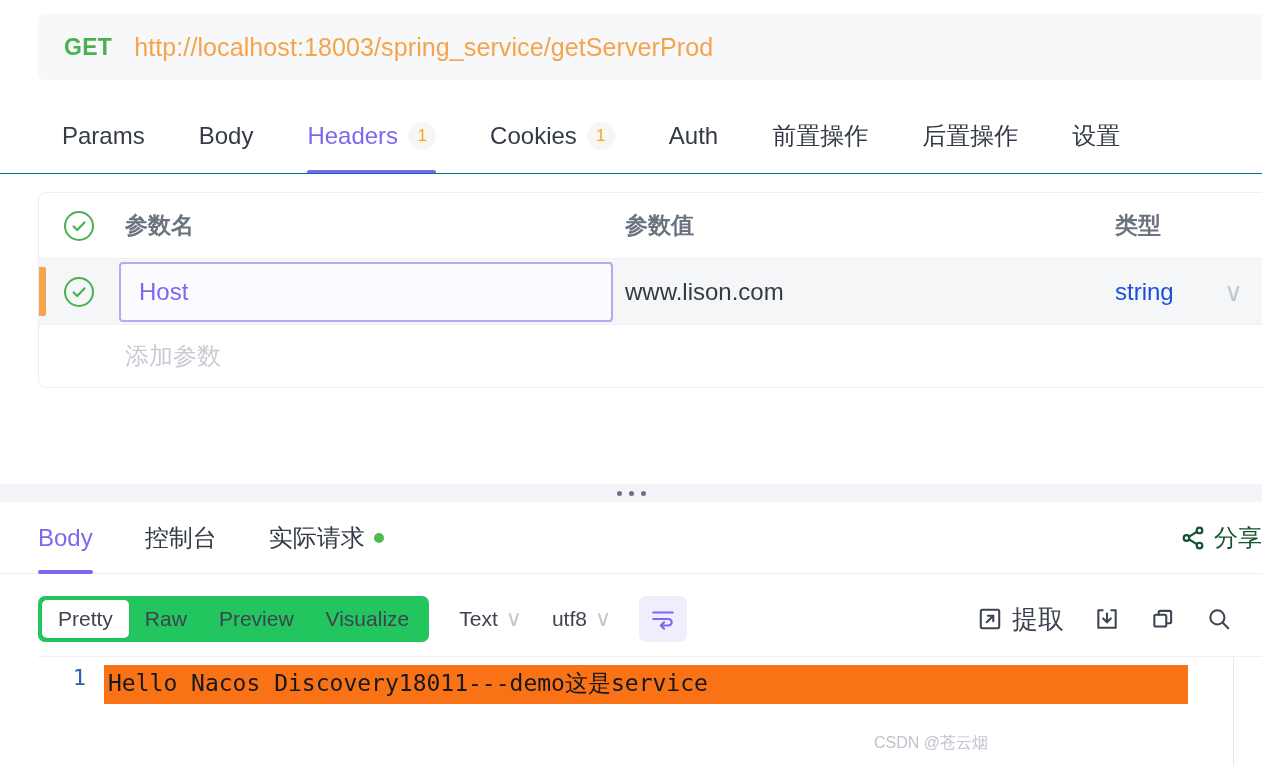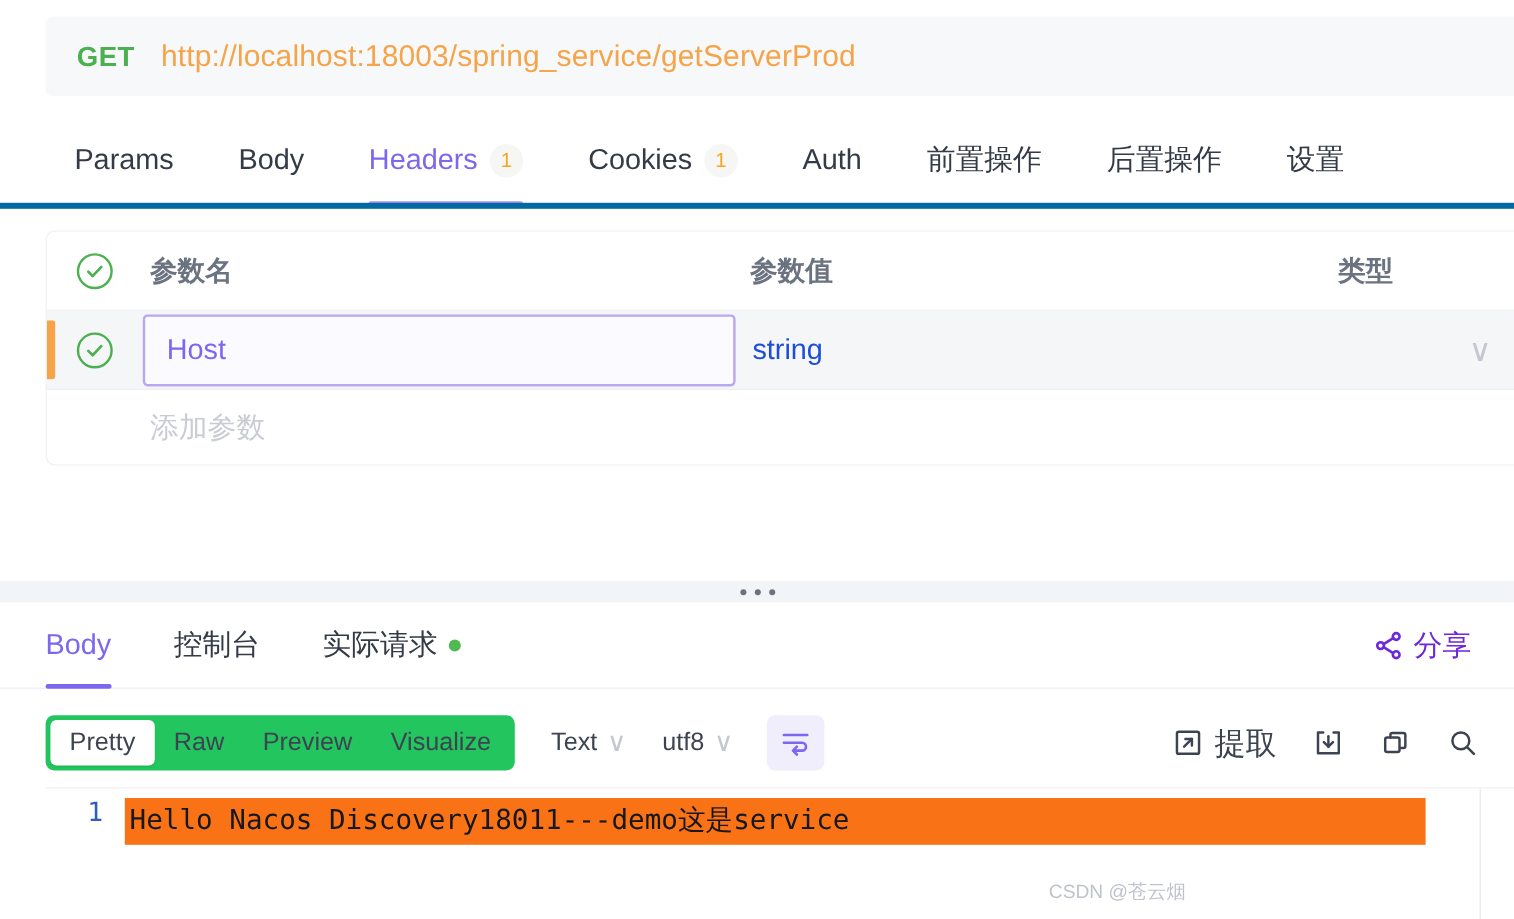"Params" .req-tabs { border-bottom: 5px solid #0369a1 -> 1px solid #0369a1 }
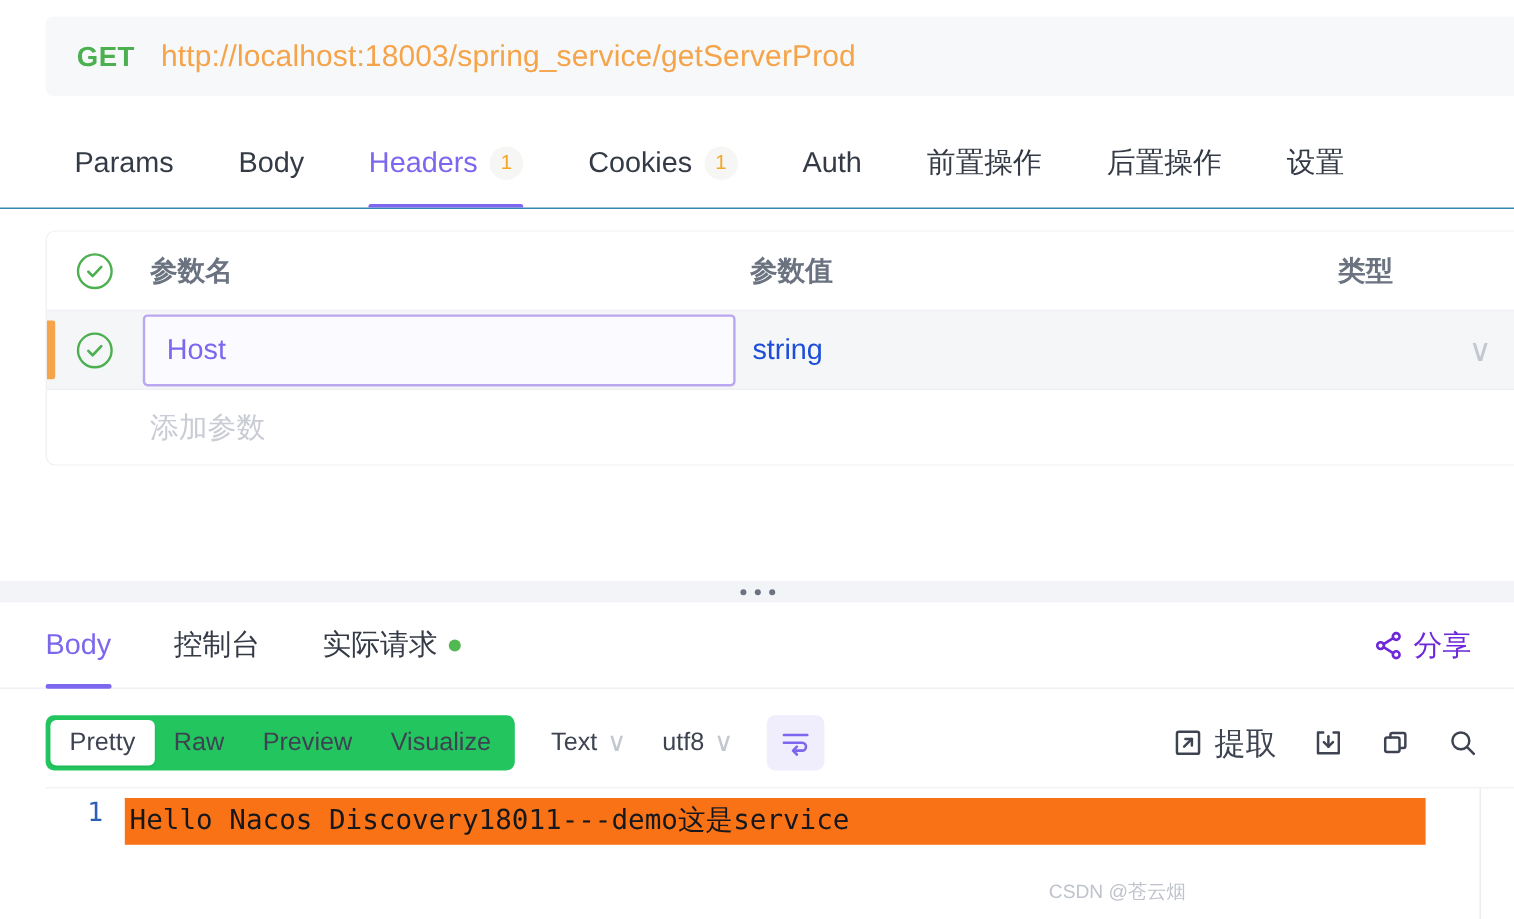"www.lison.com" div.cell-value { html: none -> <div> <div>www.lison.com</div> </div> }
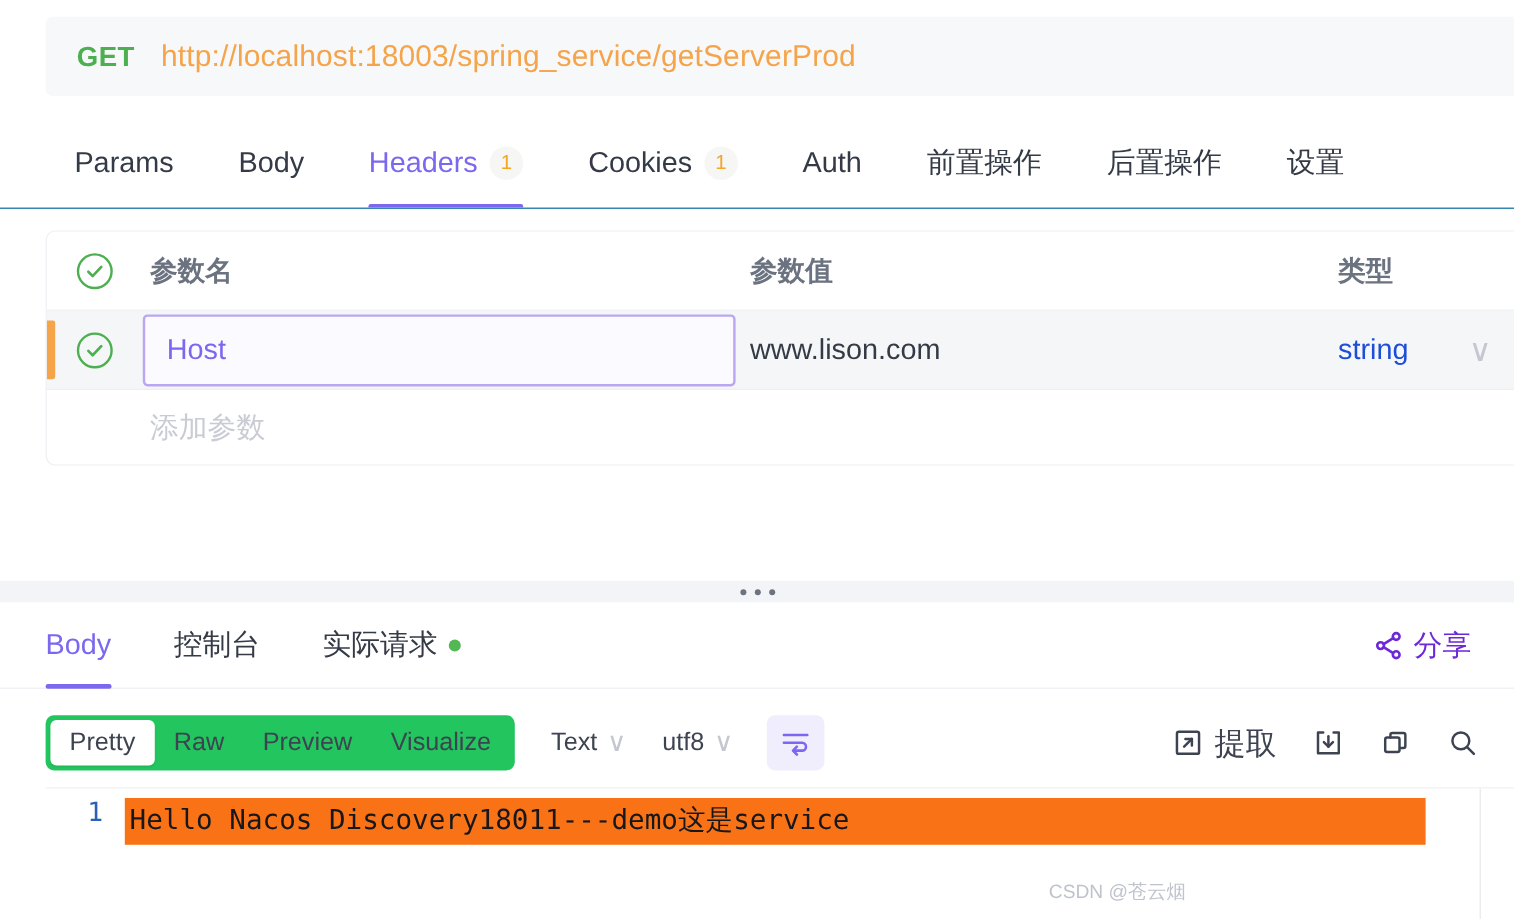"分享" .share-btn { color: #6d28d9 -> #14532d; margin-right: 36px -> none }
